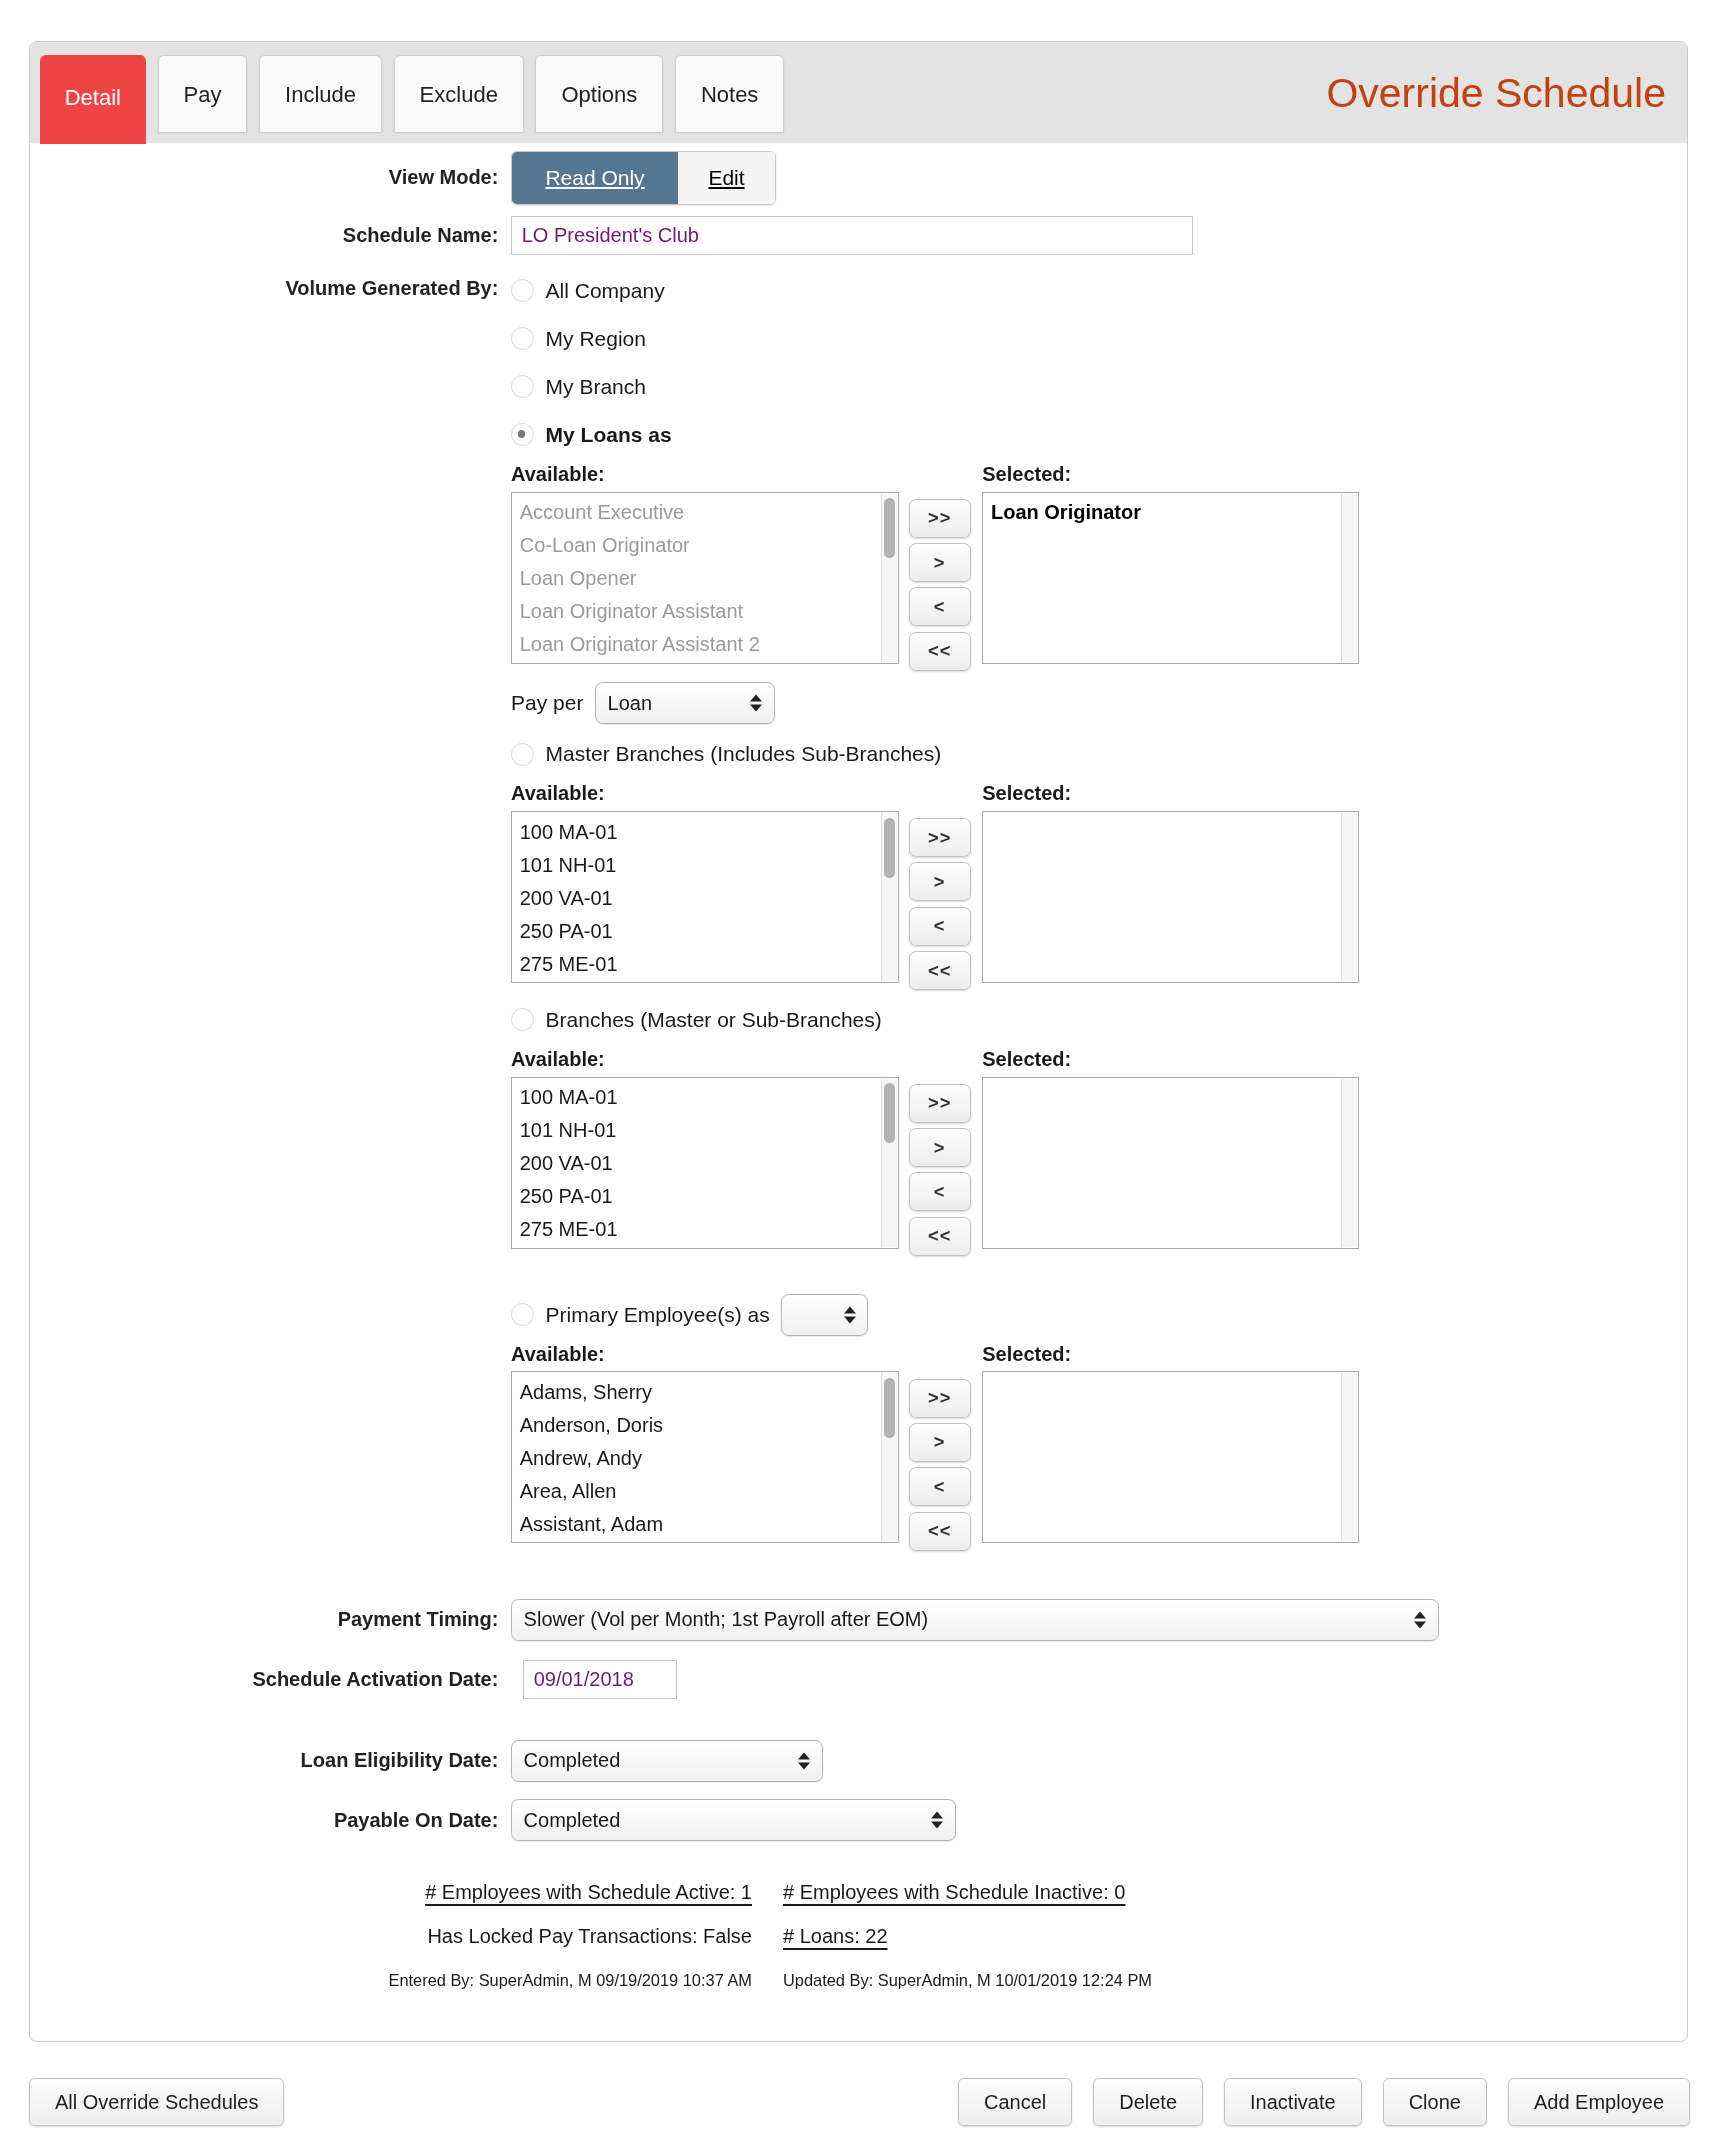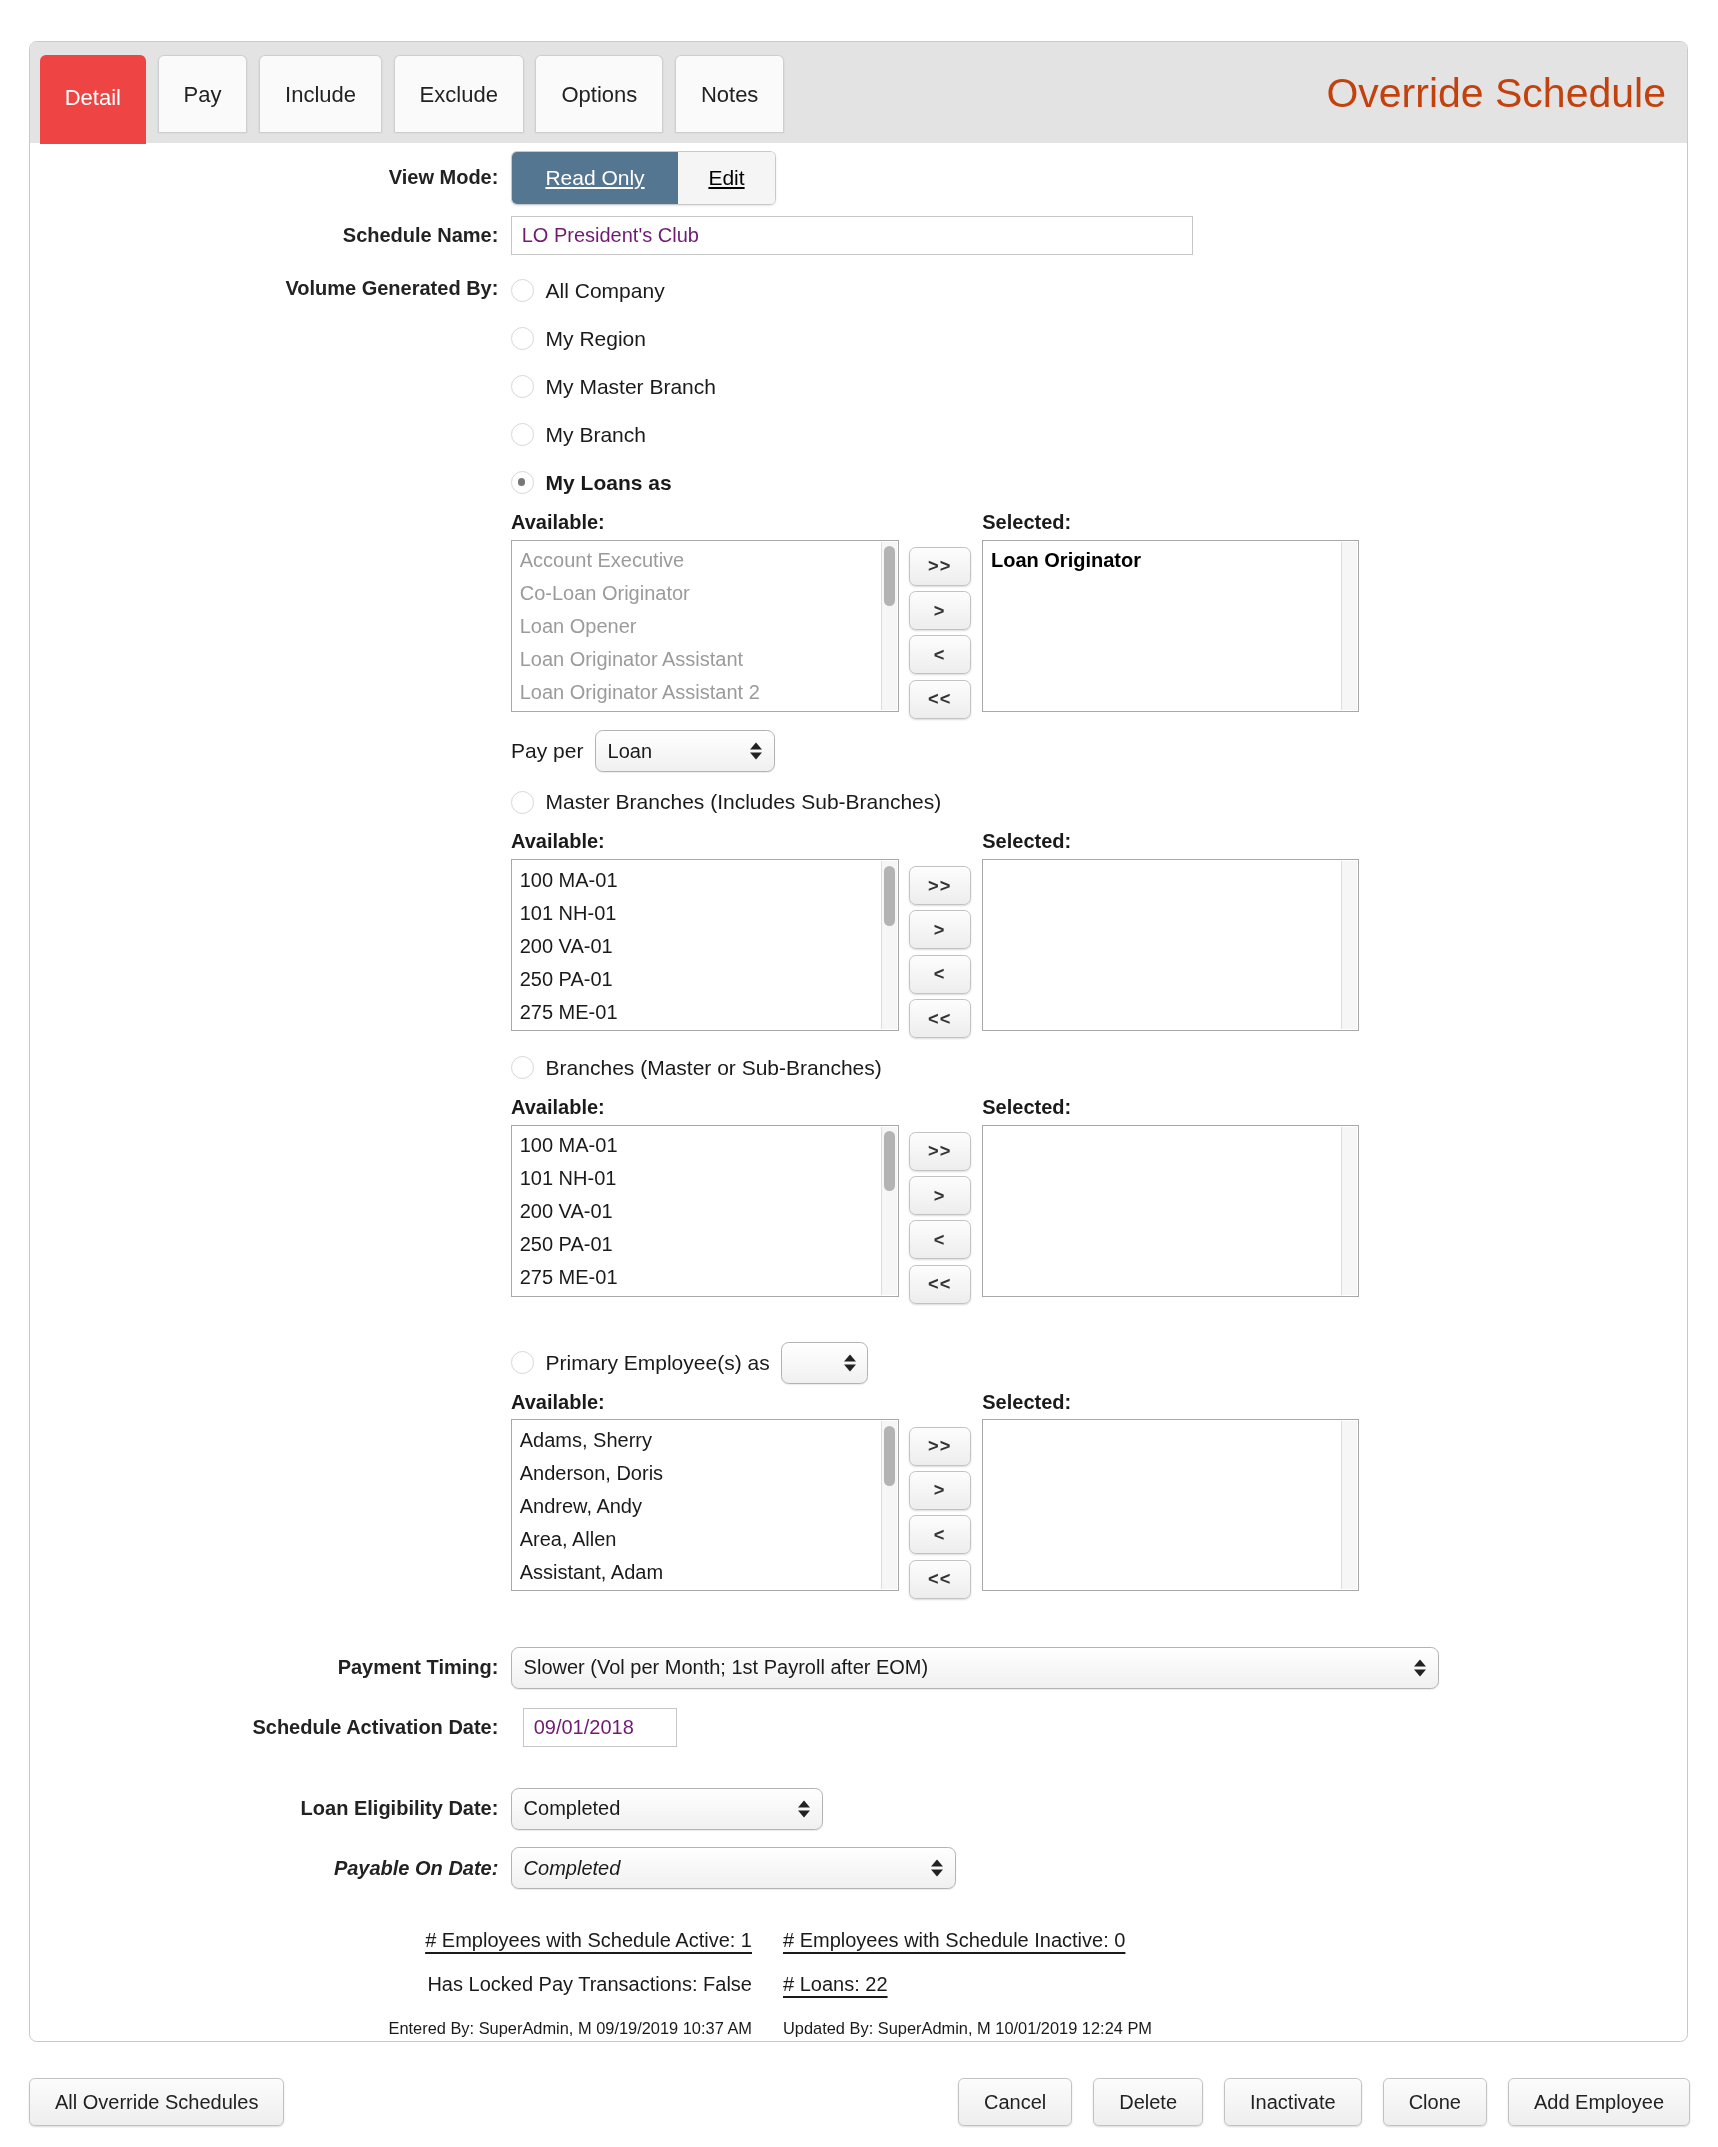"My Master Branch" div.radio-row { html: <div> <span></span> <span>My Master Branch</span> </div> -> none }
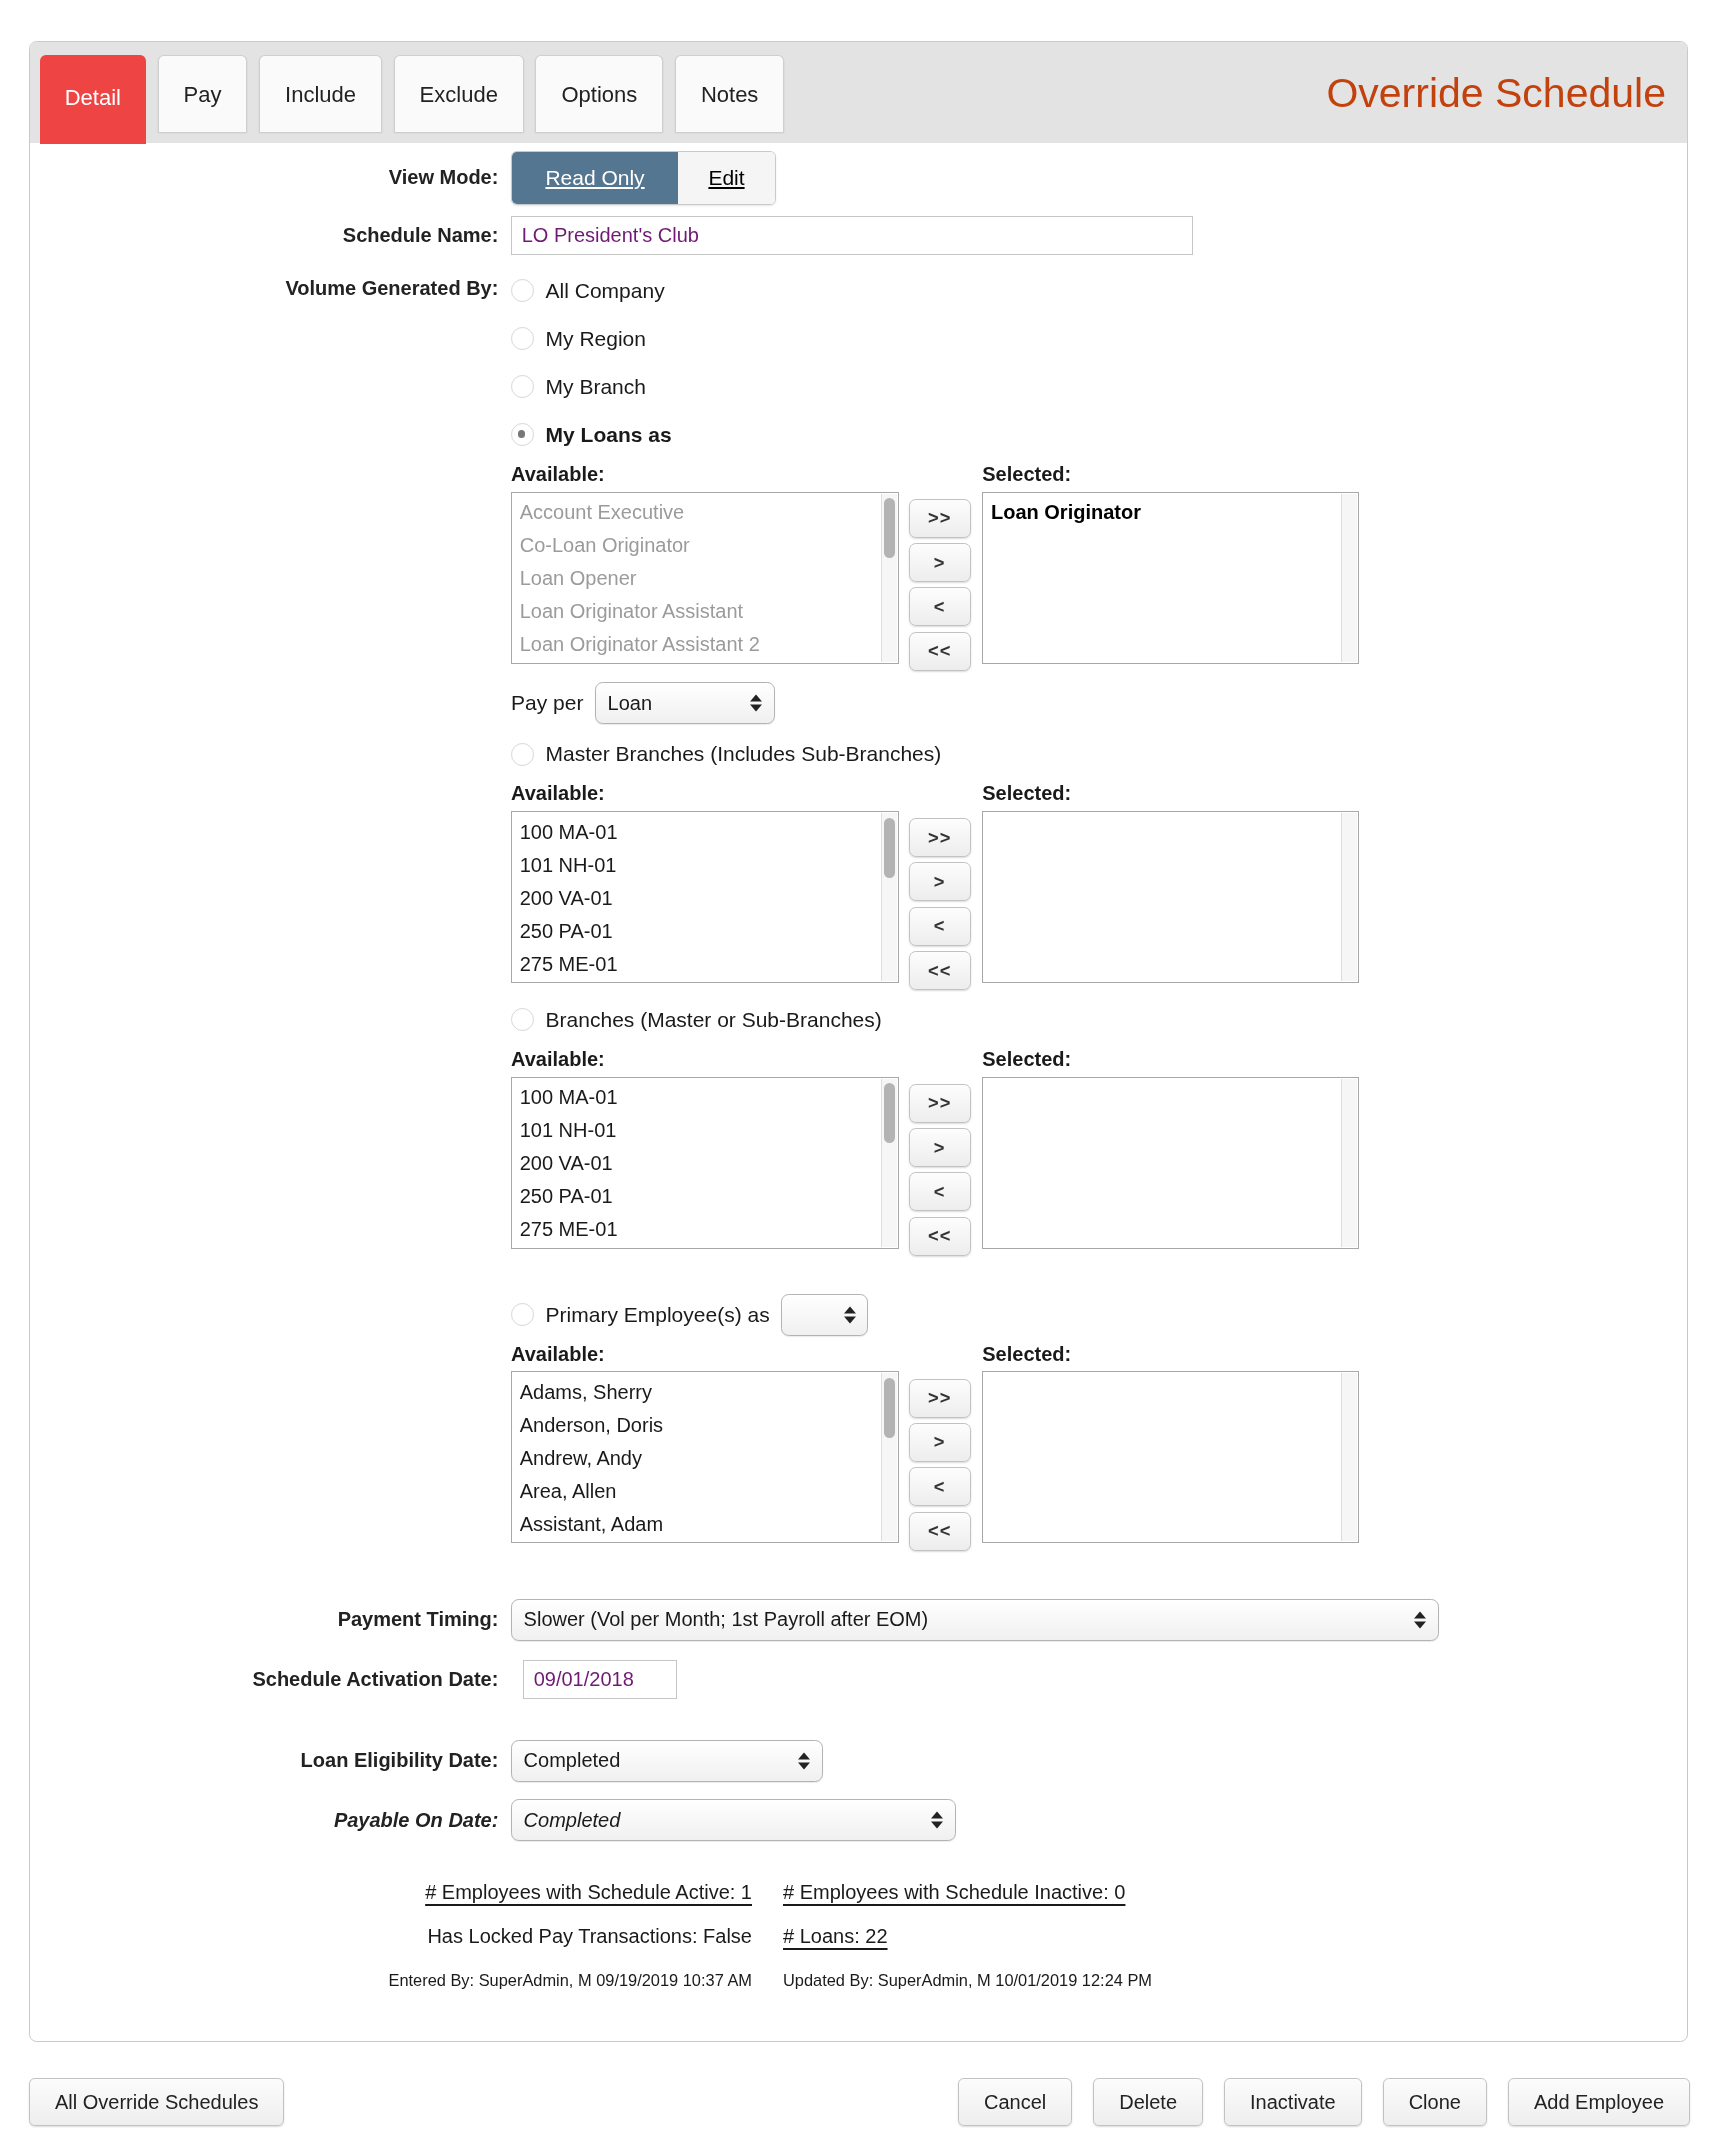"Payable On Date:" div.row { font-style: italic -> none }
